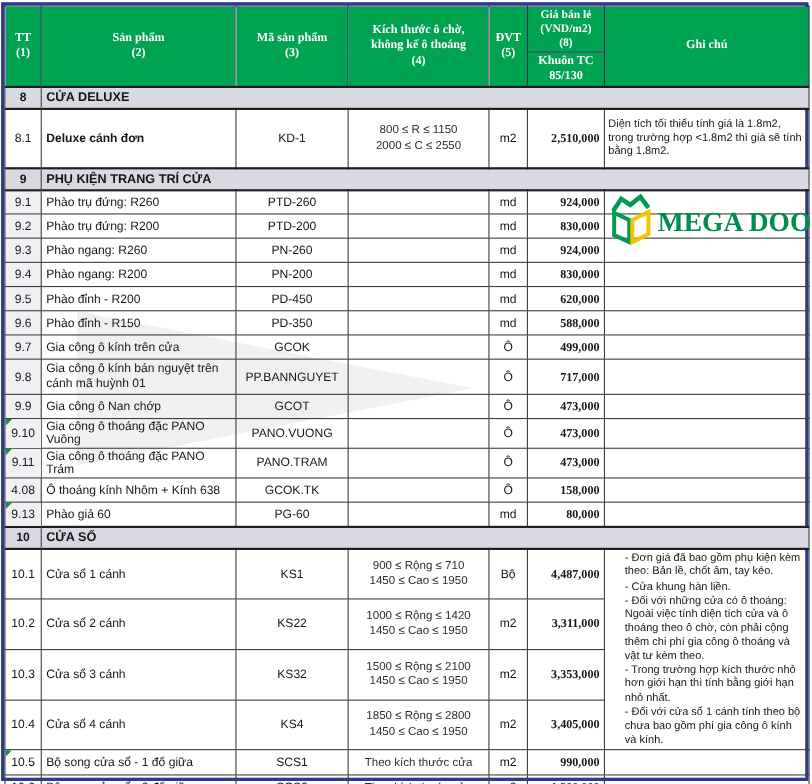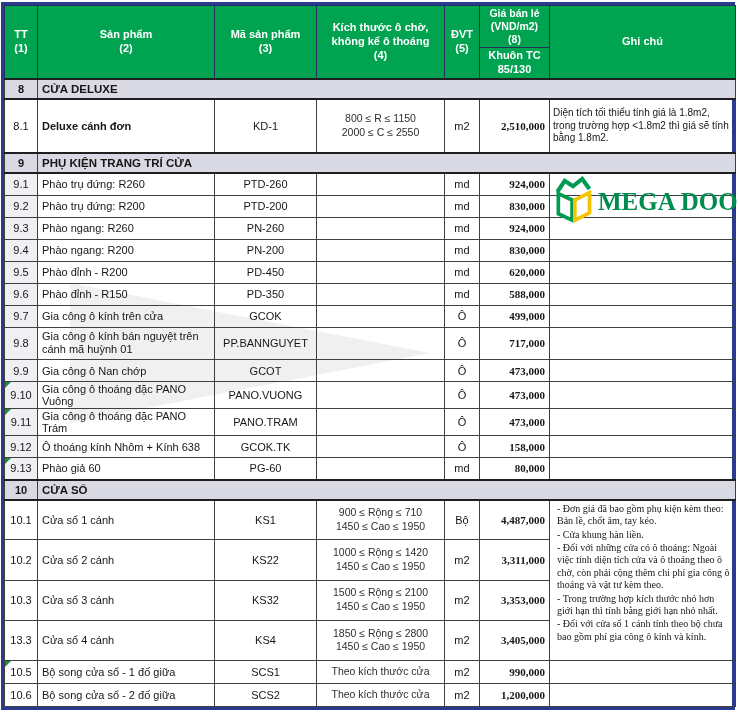"Giá bán lẻ" thead th { font-family: none -> Liberation Serif, serif }
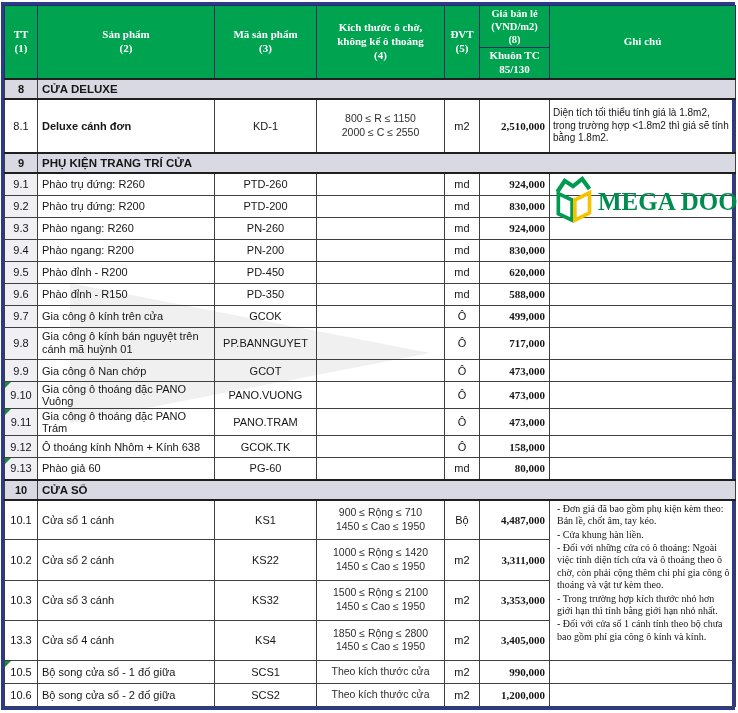"9.12" td.tt { text: 9.12 -> 4.08 }
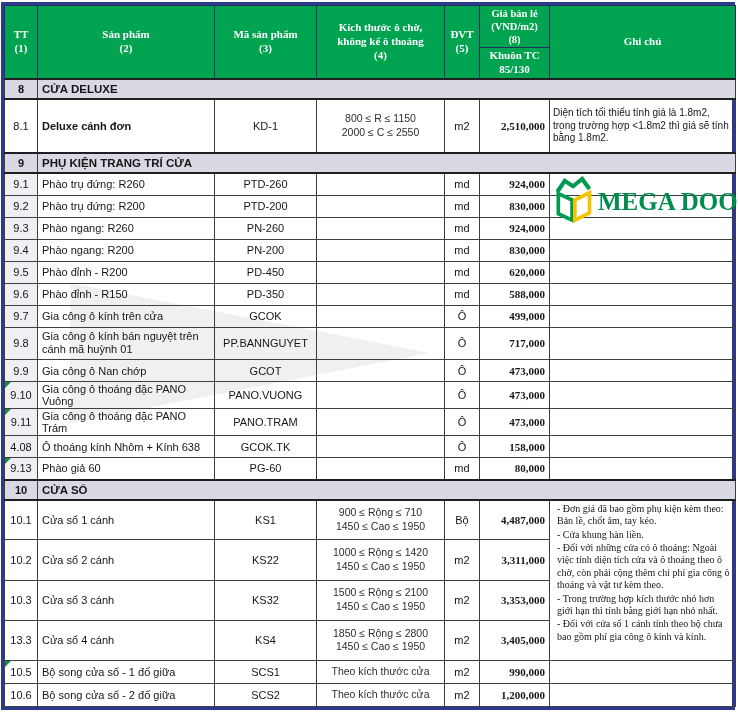"- Đơn giá đã bao" .nline { font-family: Liberation Serif, serif -> none; margin: 0 0 1px 4px -> 0 0 1px 15px }
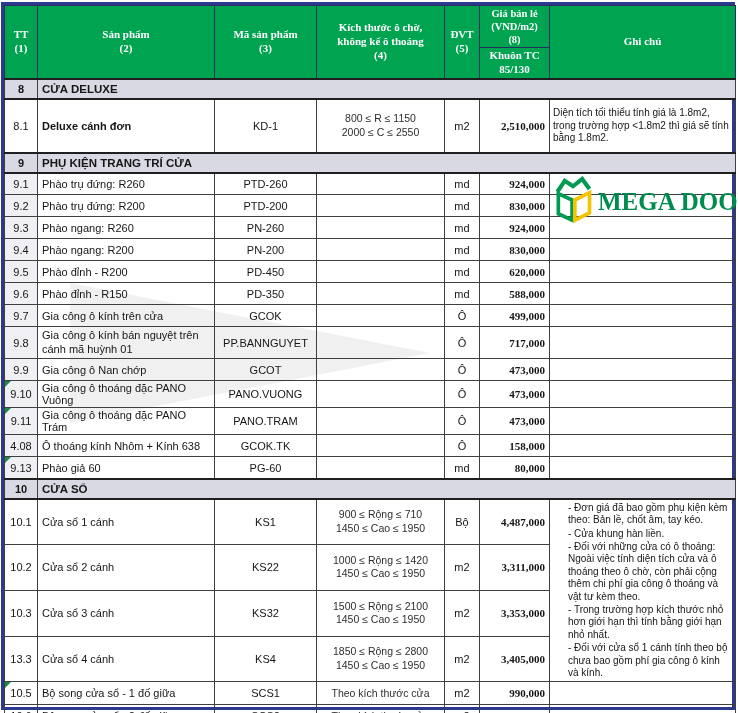"13.3" td.tt { text: 13.3 -> 10.4 }
